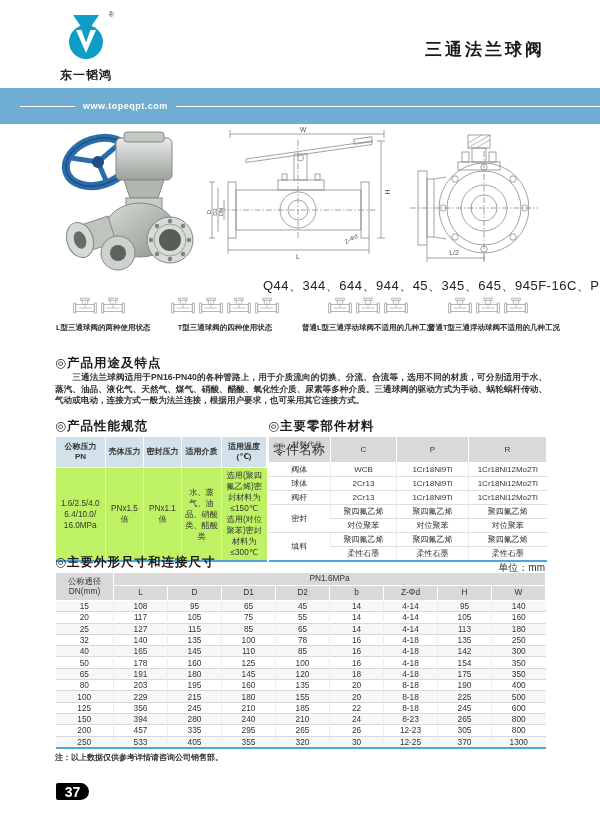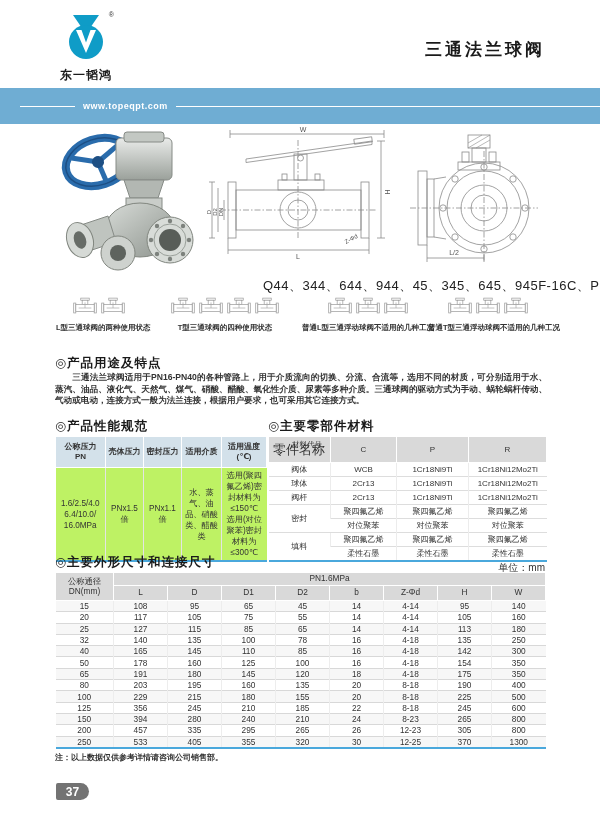"37" .page-badge { background: #737373 -> #000000; font-size: 12px -> 14px }
